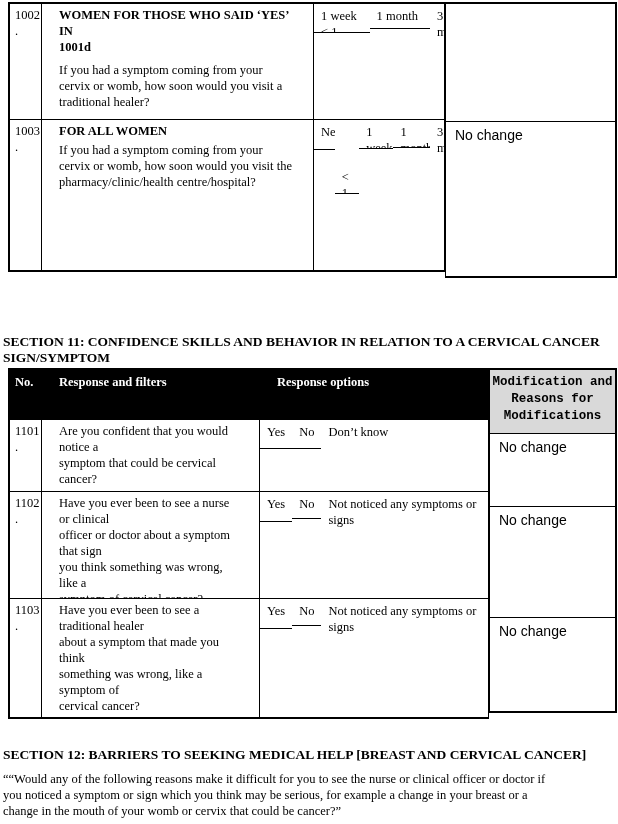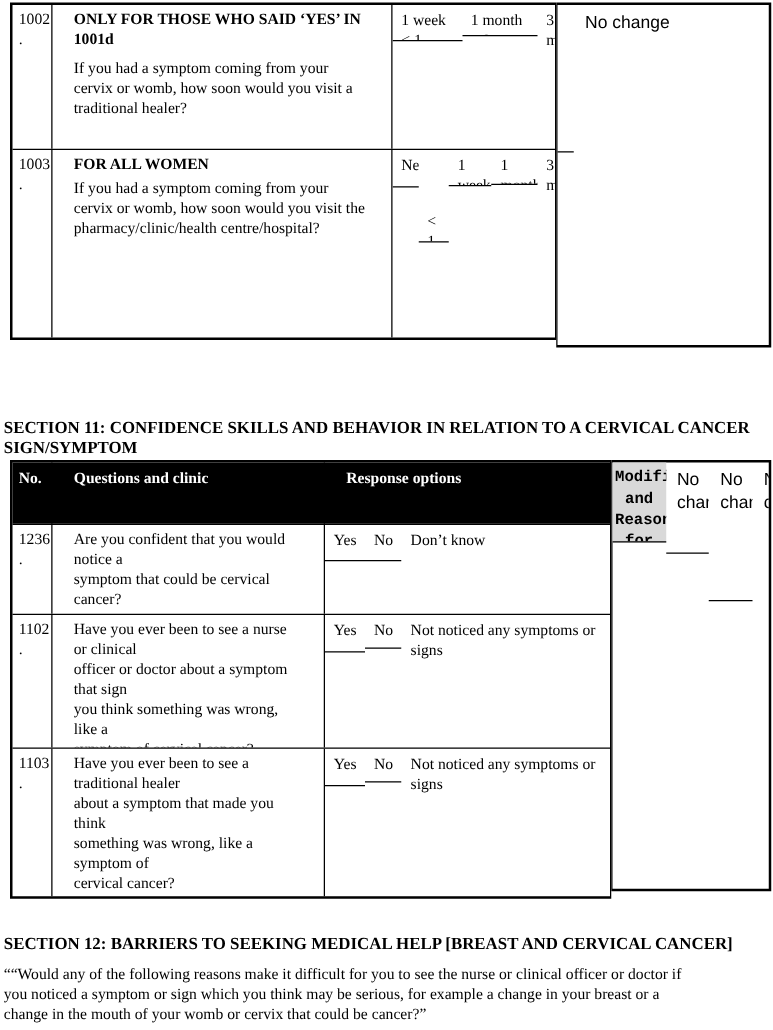"ONLY FOR THOSE WHO SAID" div.filter { text: ONLY -> WOMEN }
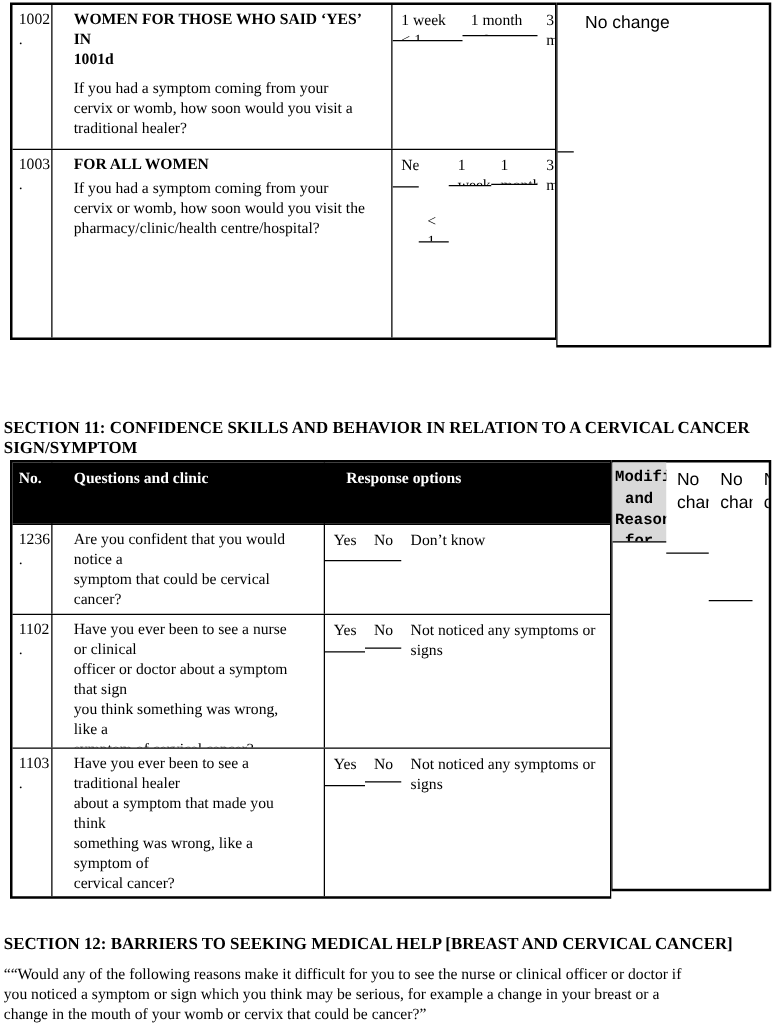"No change" .mod-overlay { flex-direction: row -> column }
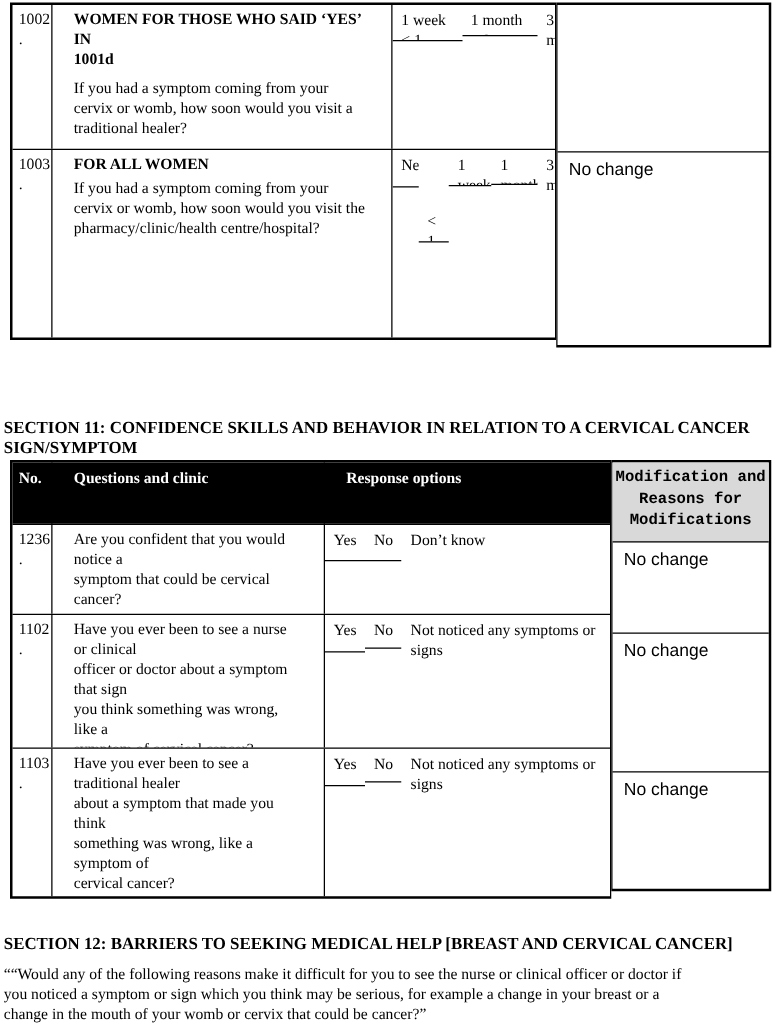"Questions and clinic" div.cell { text: Questions and clinic -> Response and filters }
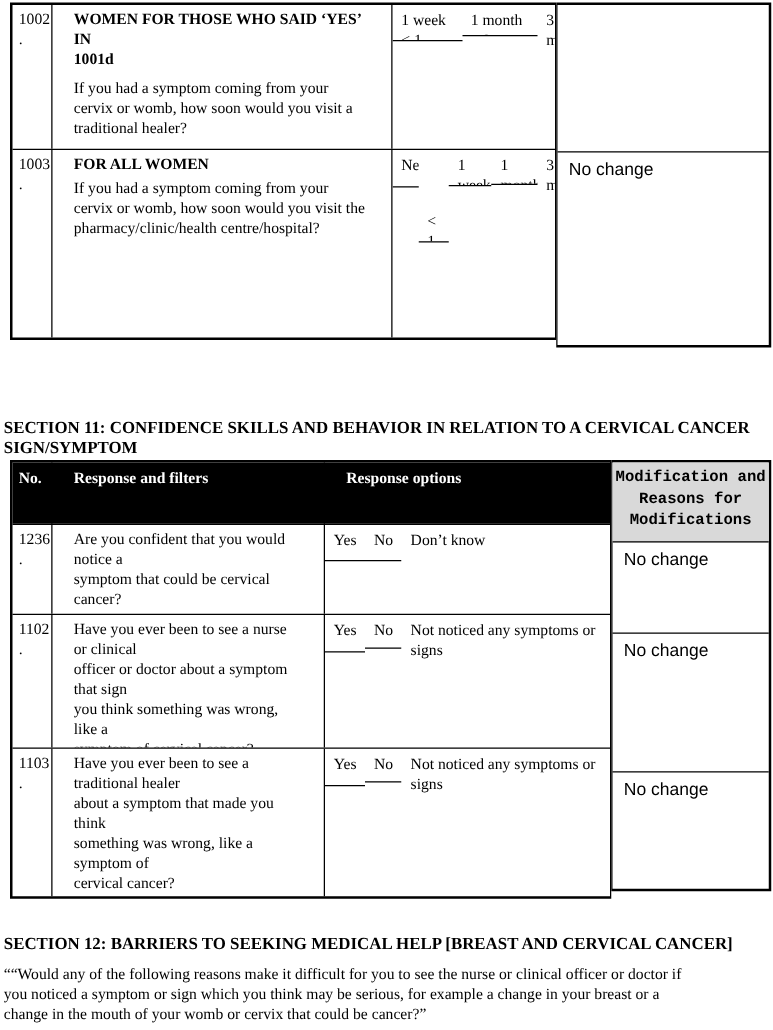"1236" div.cell { text: 1236 -> 1101 }
